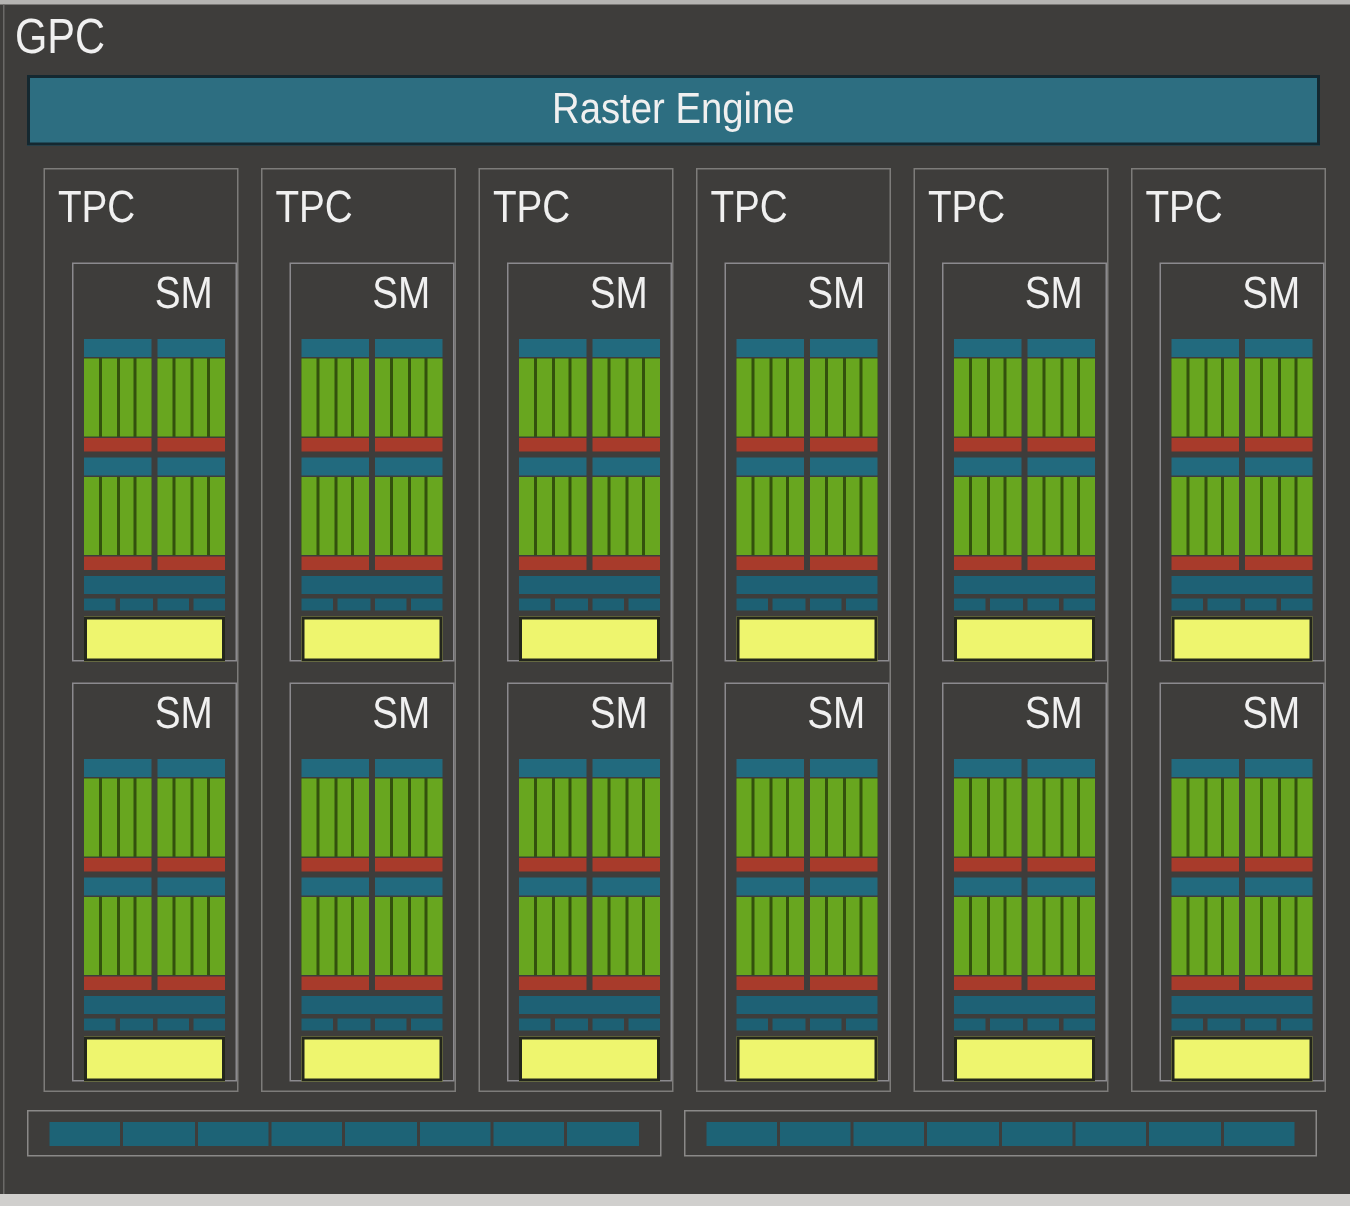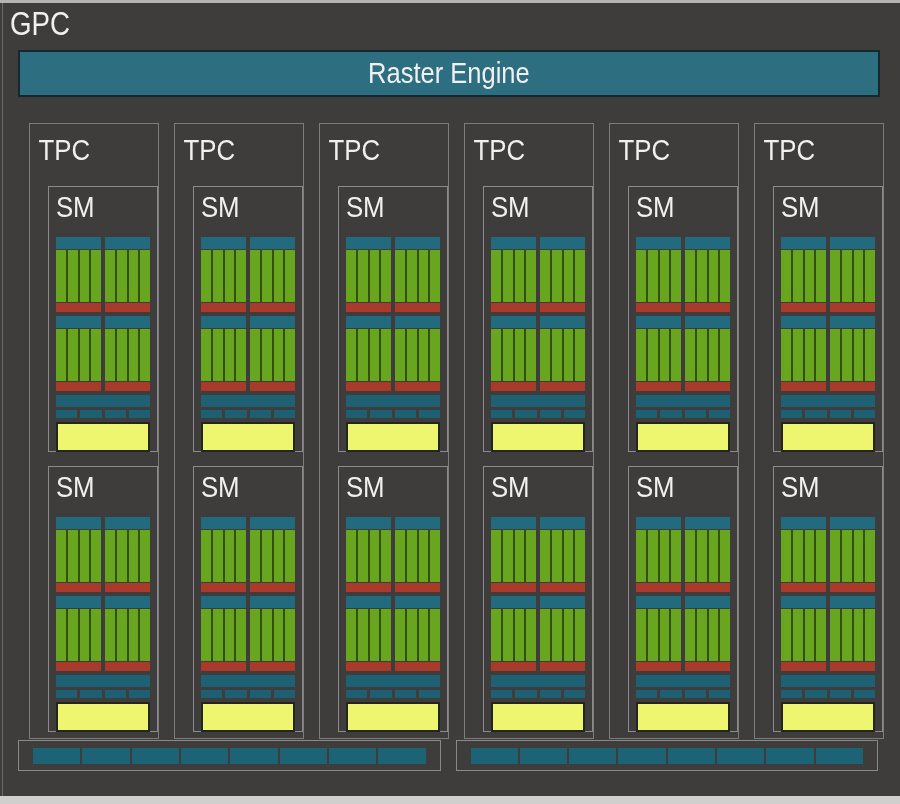"TPC" .tpc-row { top: 123px -> 112px }
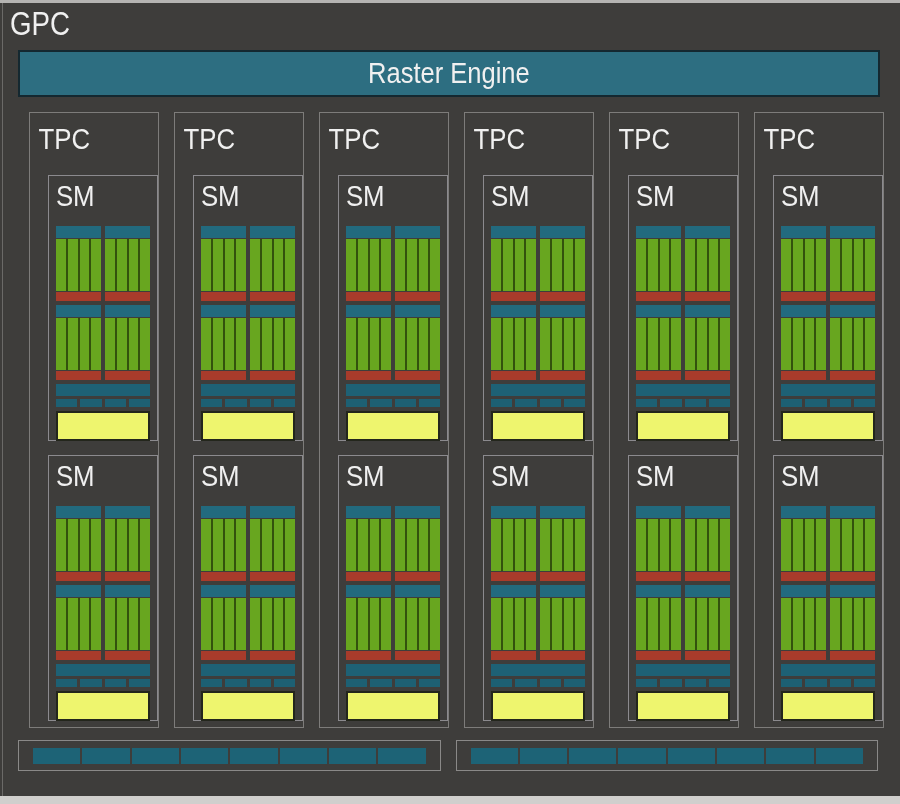"SM" .sm { text-align: none -> right }
